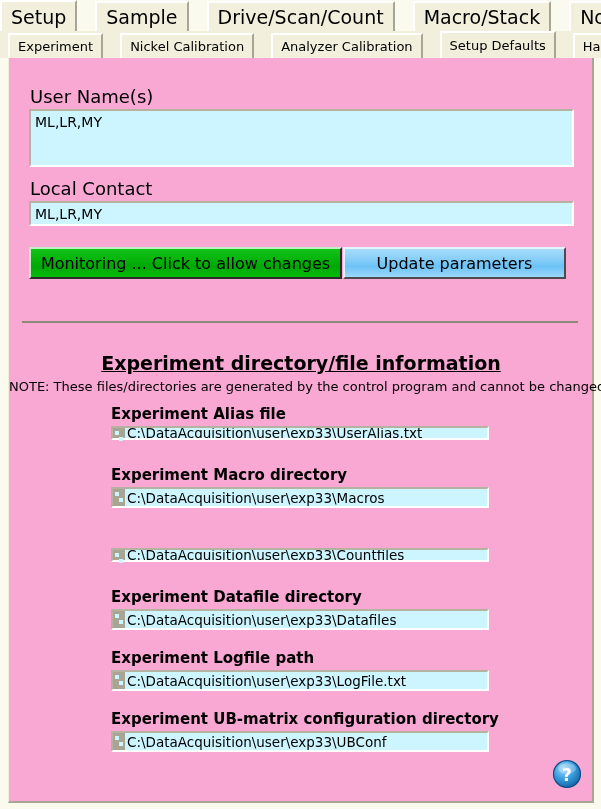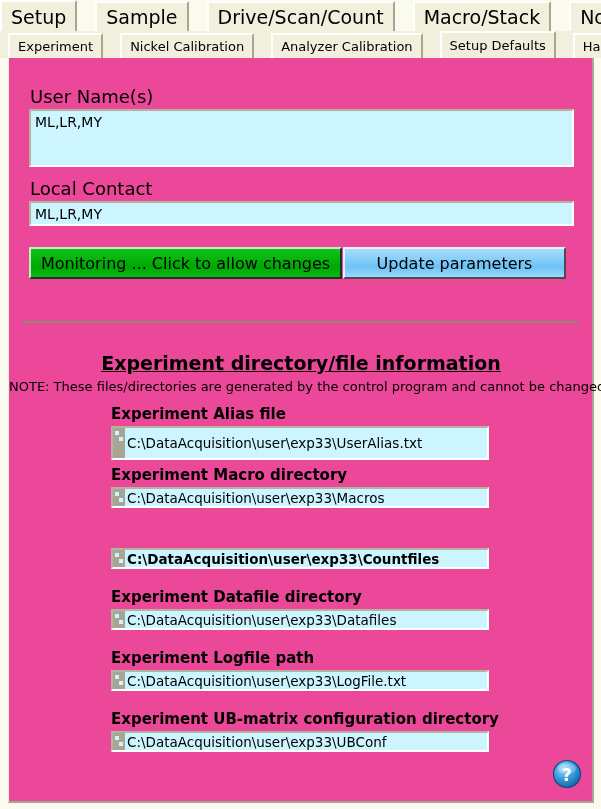"User Name(s)" .page-panel { background: #ec4899 -> #f9a8d4 }
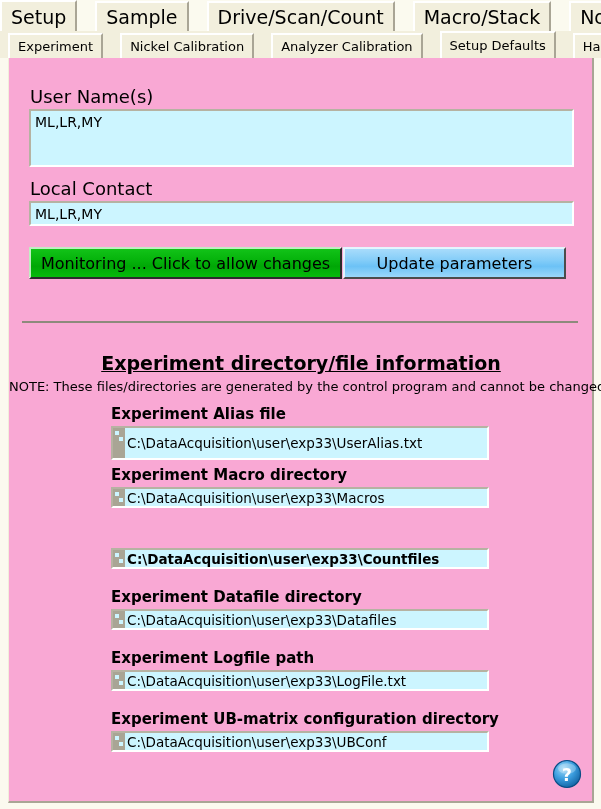"C:\DataAcquisition\user\exp33\UserAlias." div.pathbox { height: 34px -> 14px }
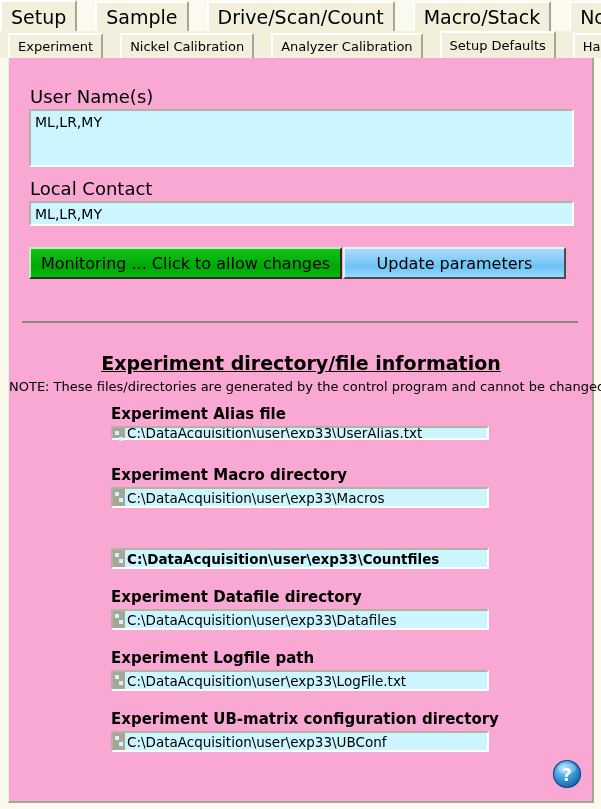"C:\DataAcquisition\user\exp33\Countfiles" div.pathbox { font-weight: bold -> none; height: 21px -> 14px }
